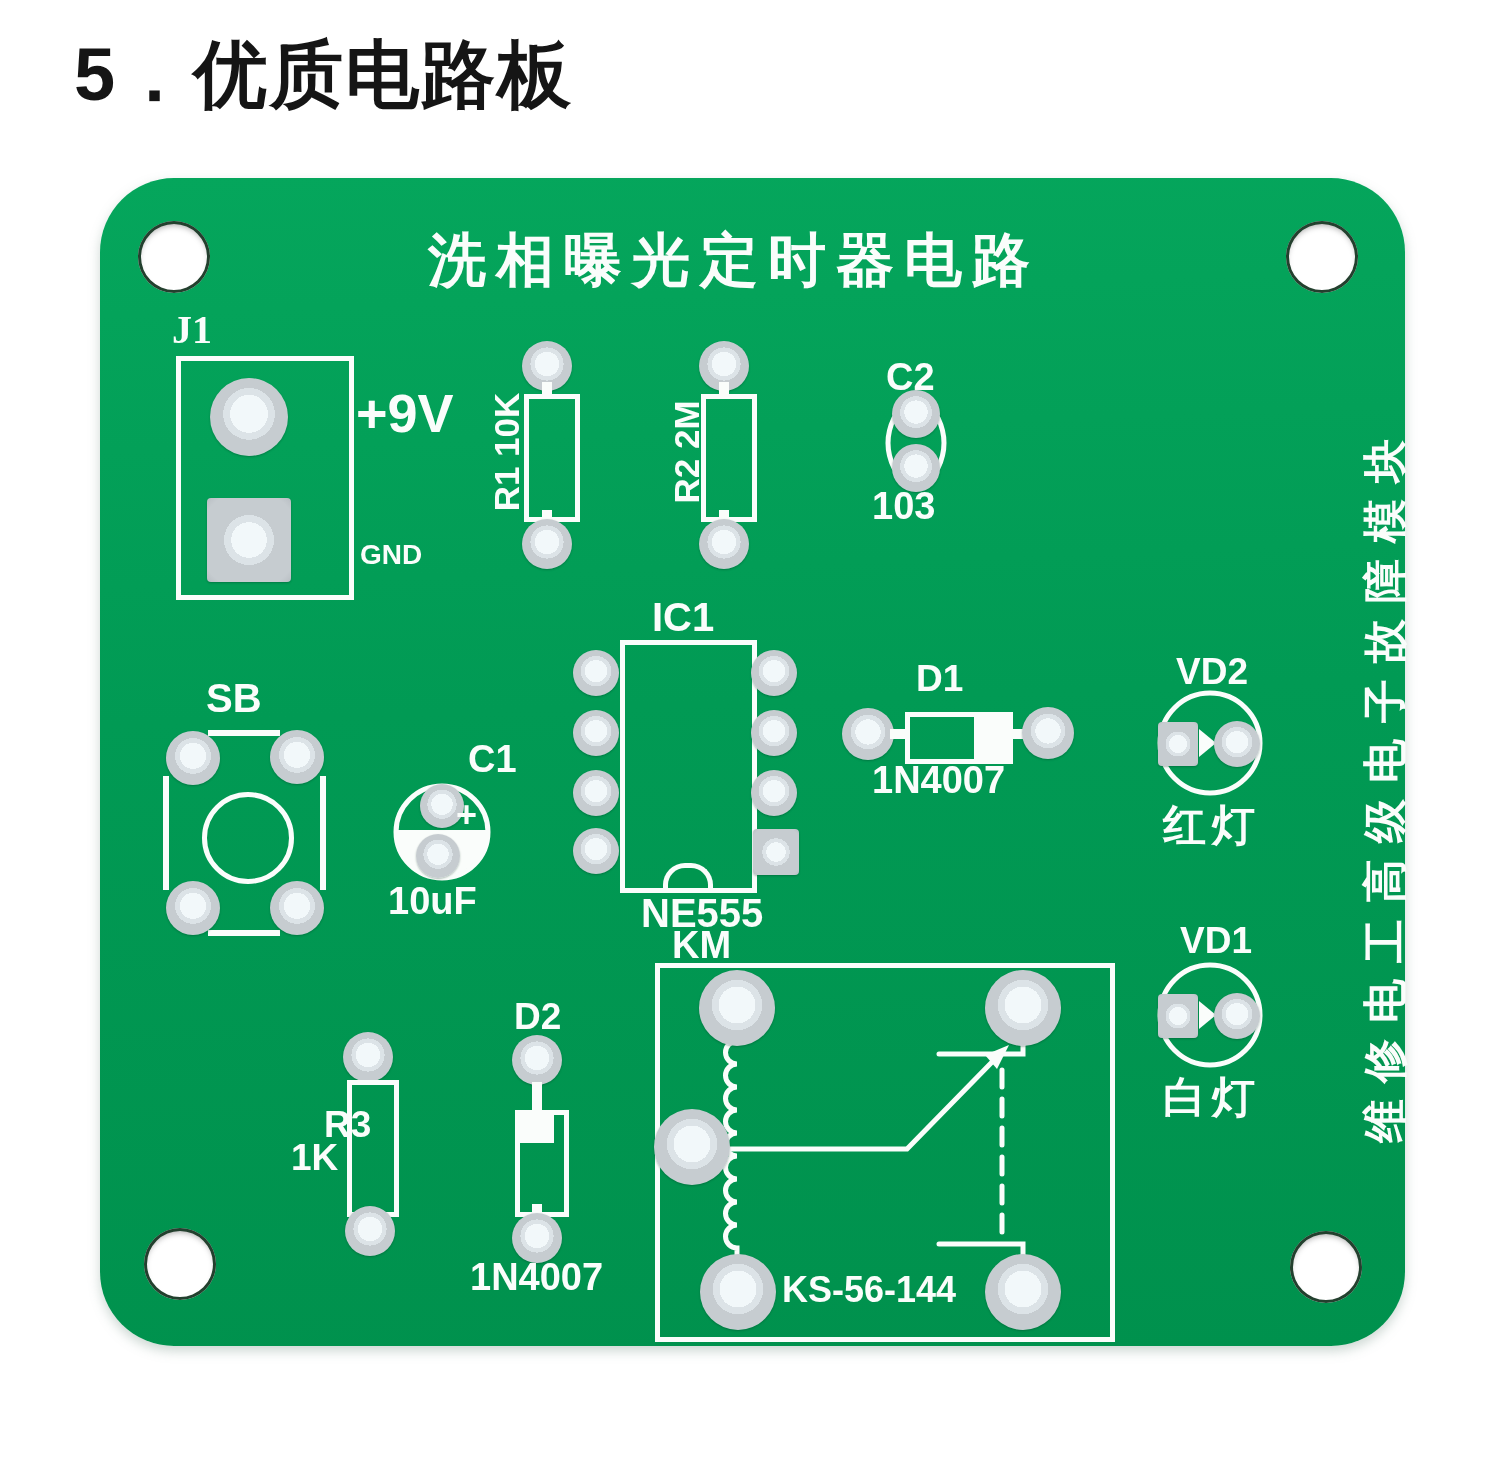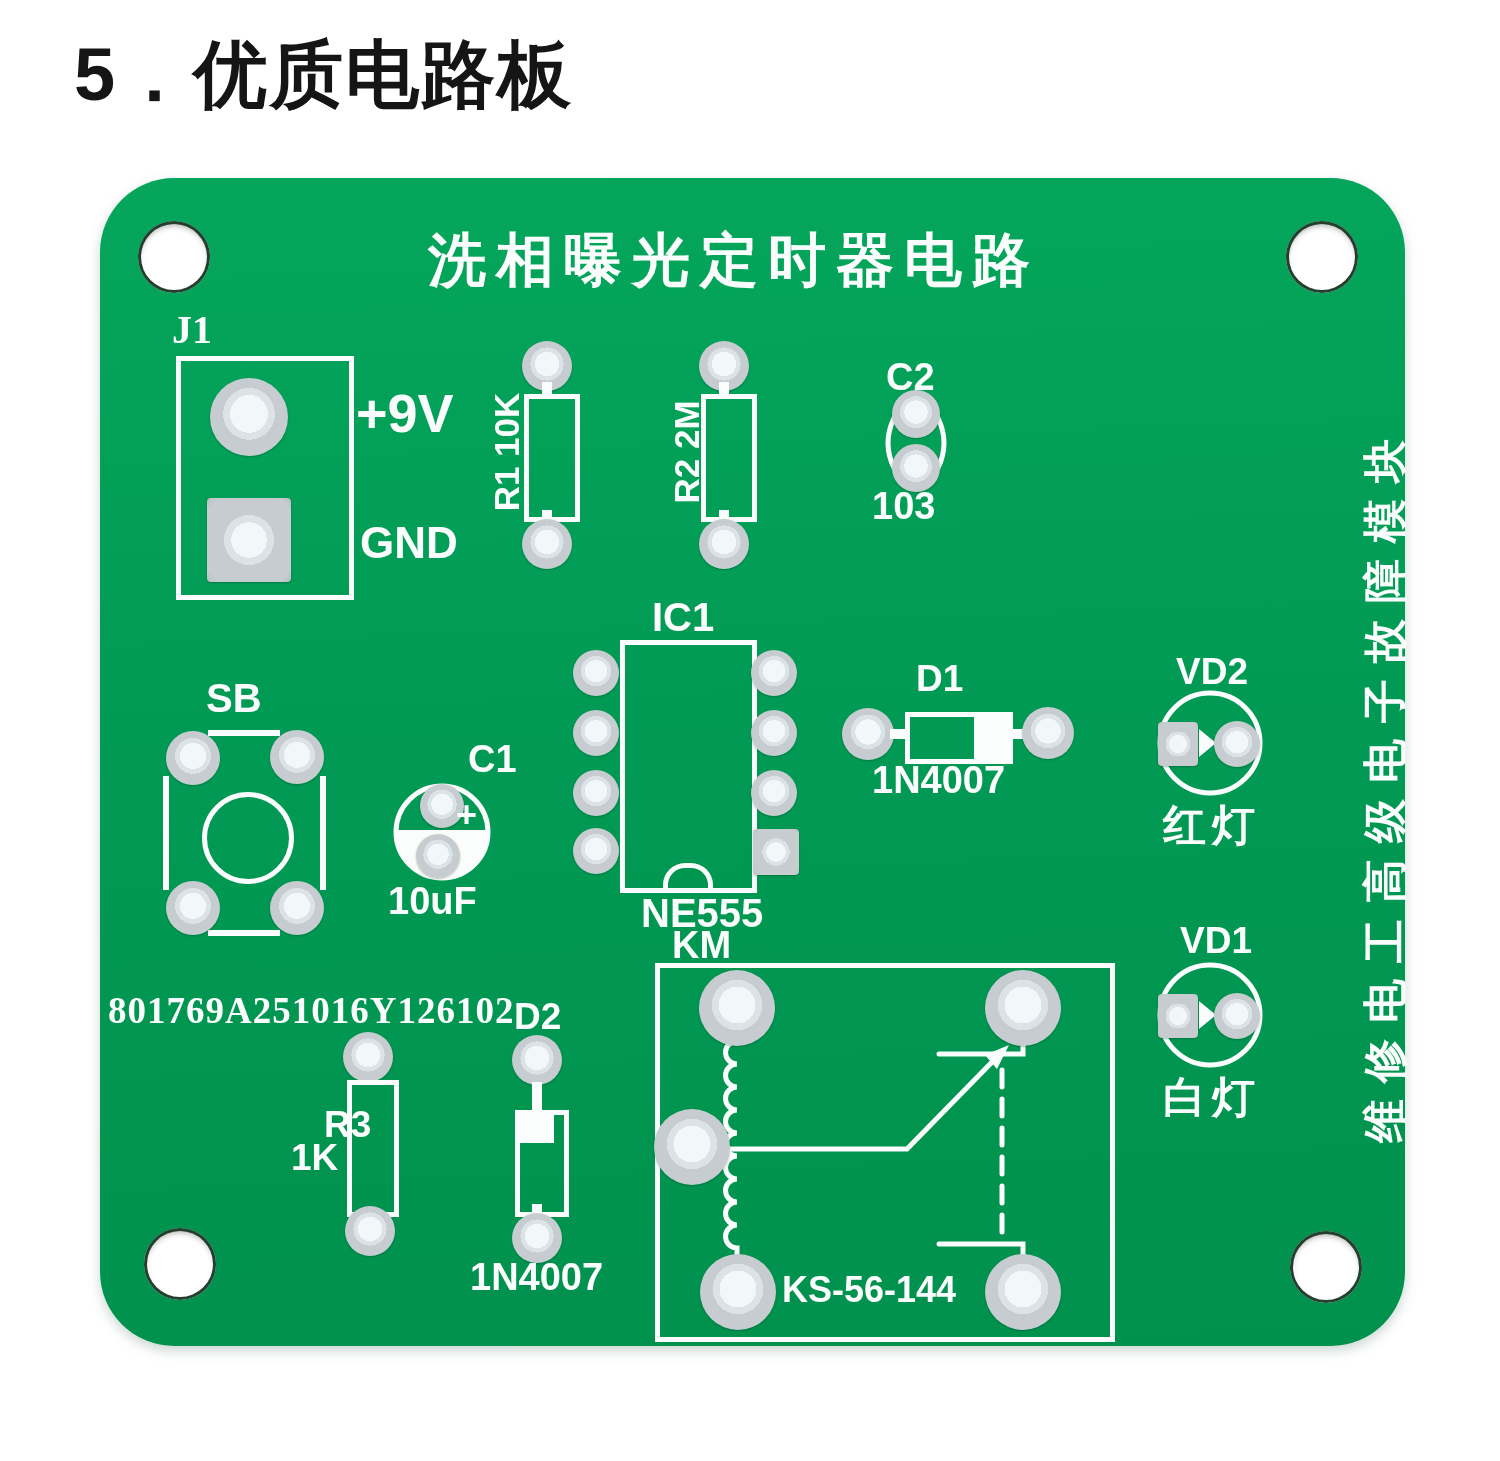"GND" div.lbl { font-size: 44px -> 28px; top: 521px -> 541px }
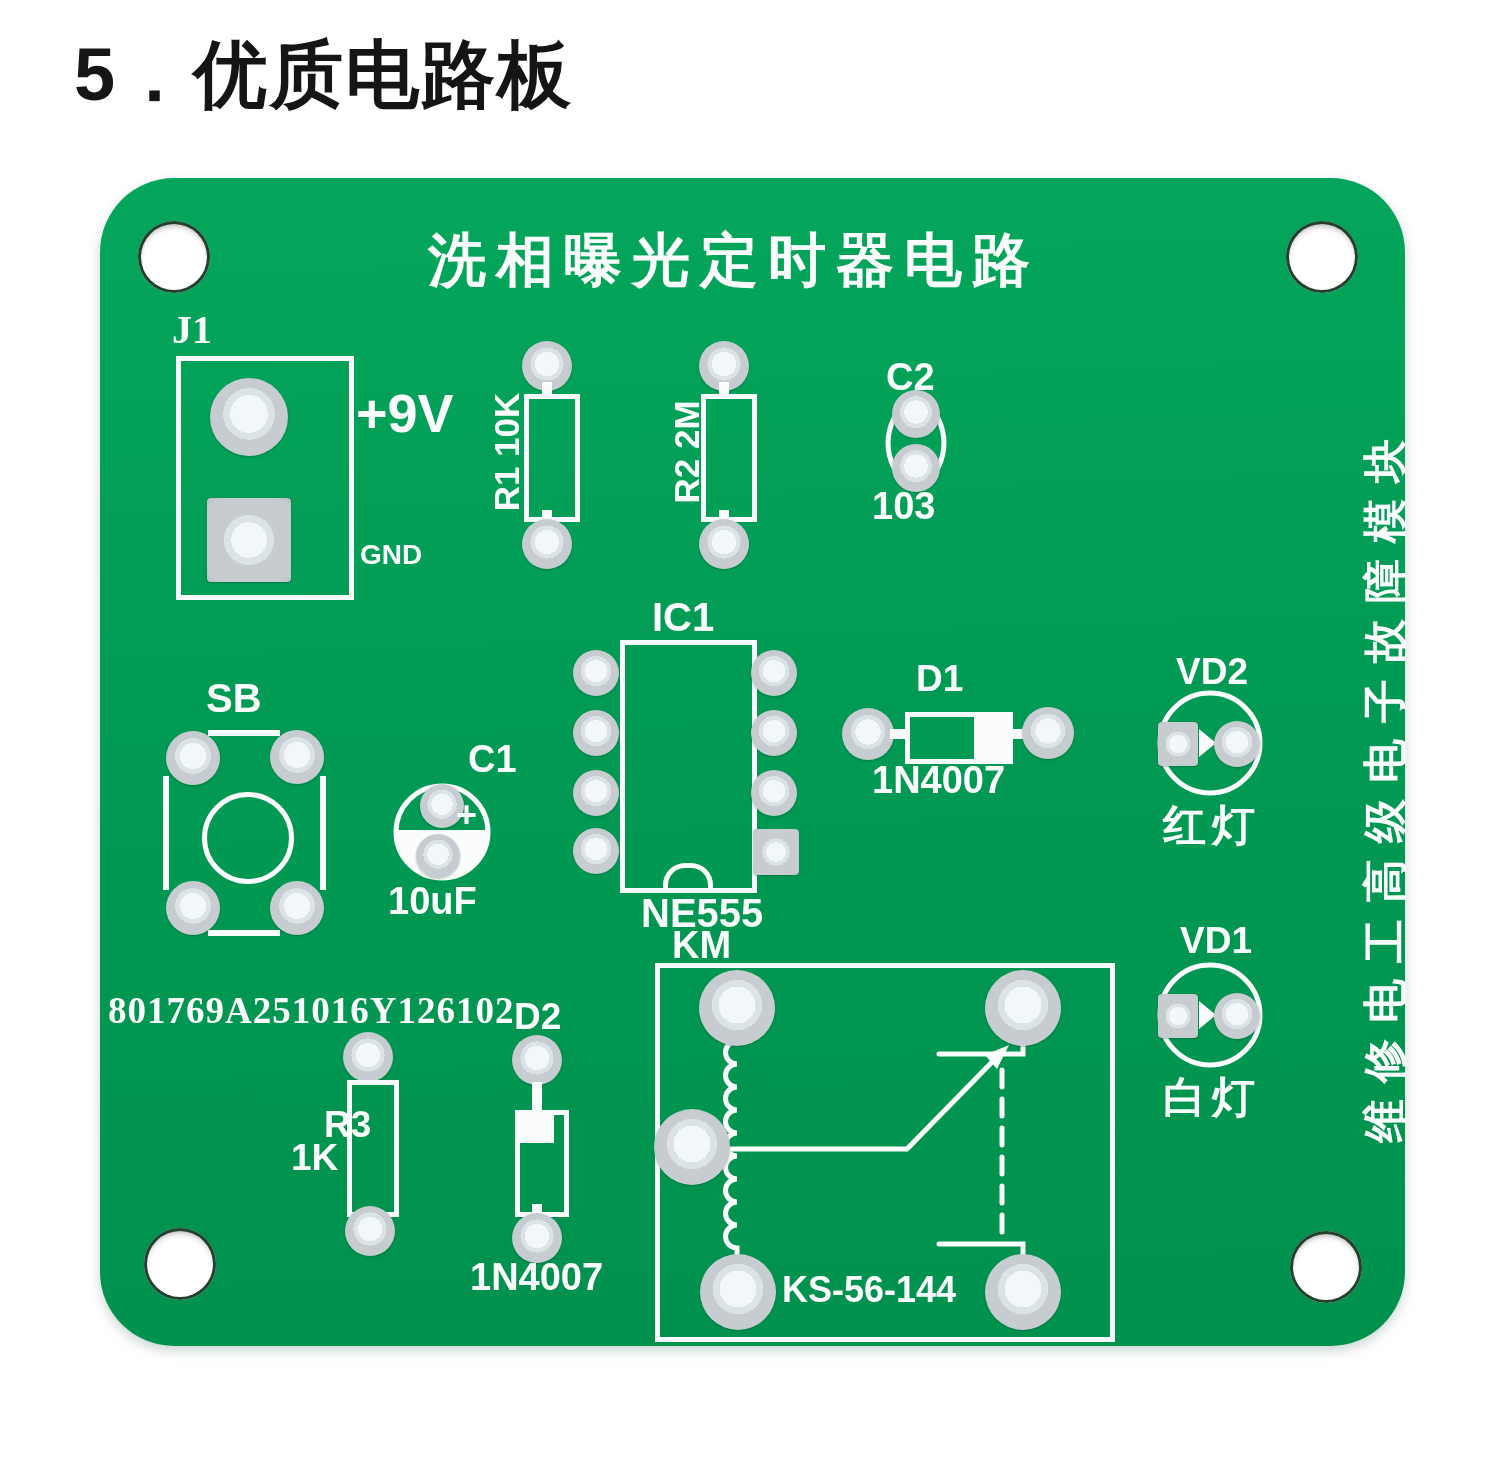"801769A251016Y126102" div.lbl { html: <div>801769A251016Y126102</div> -> none }
